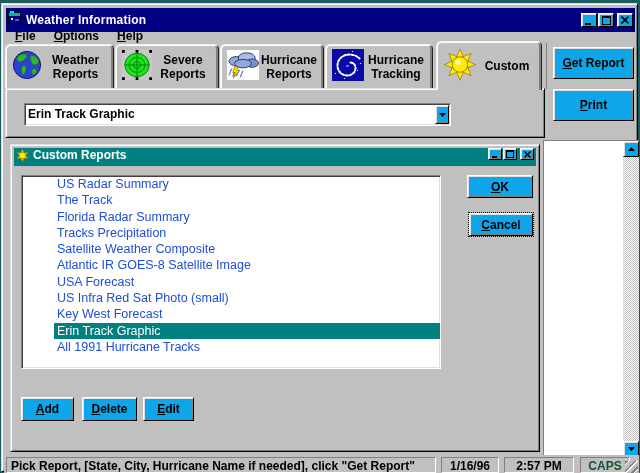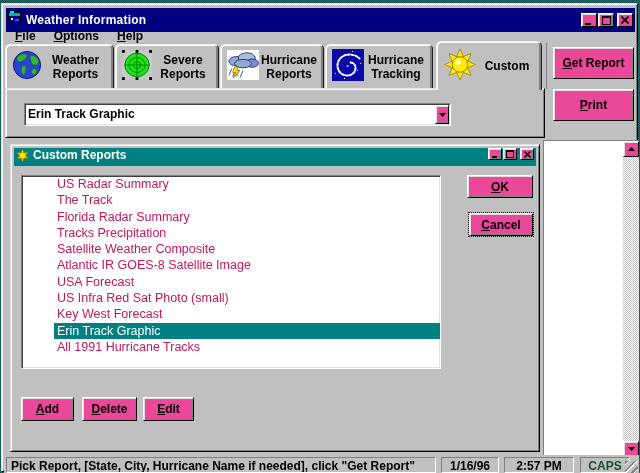"Get Report" .raised2 { background: #ec4899 -> #0ea5e9 }
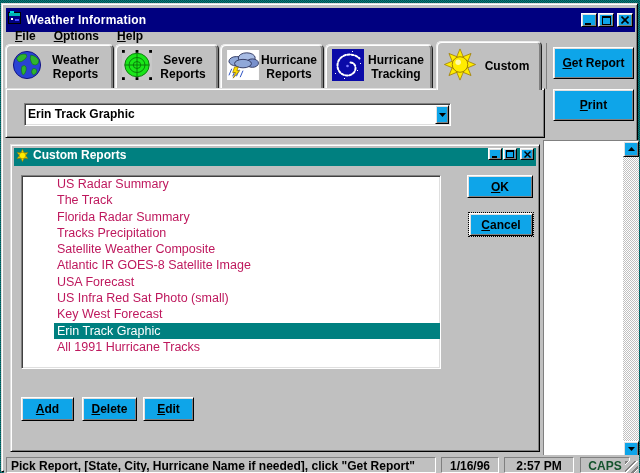"US Radar Summary" .li { color: #be185d -> #1d4ed8 }
